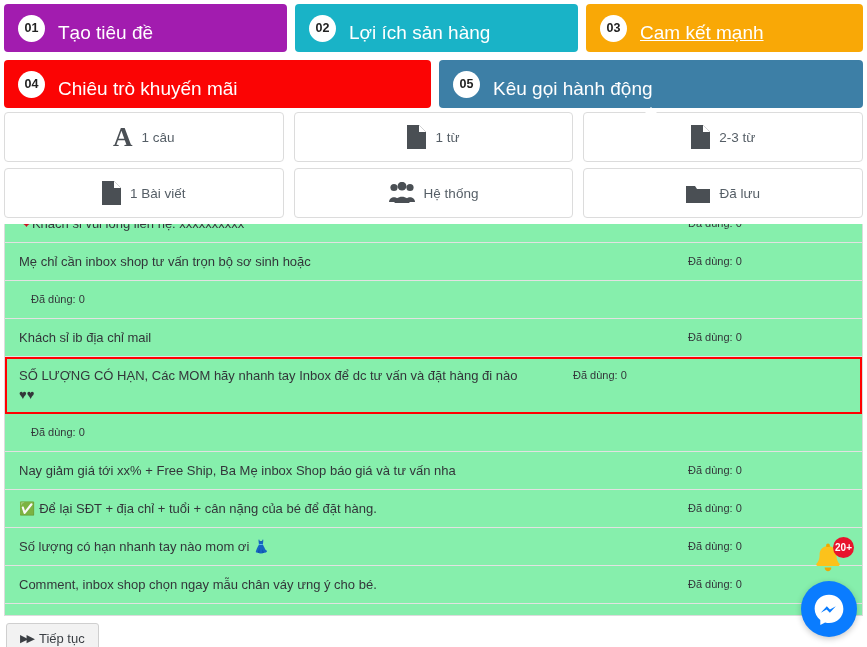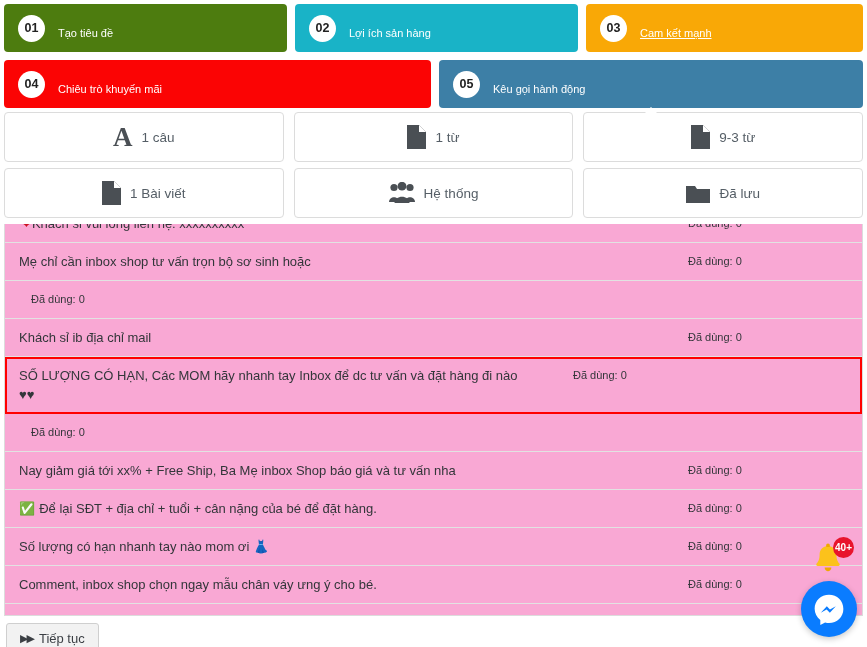"01" .s1 { background: #4d7c0f -> #a21caf }
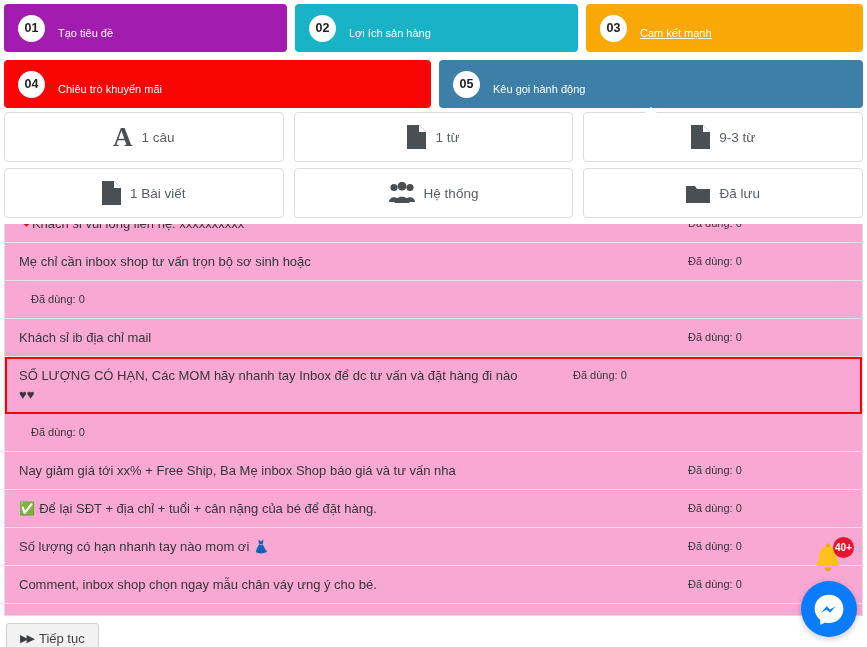"Tạo tiêu đề" .step .lbl { font-size: 11px -> 19px }
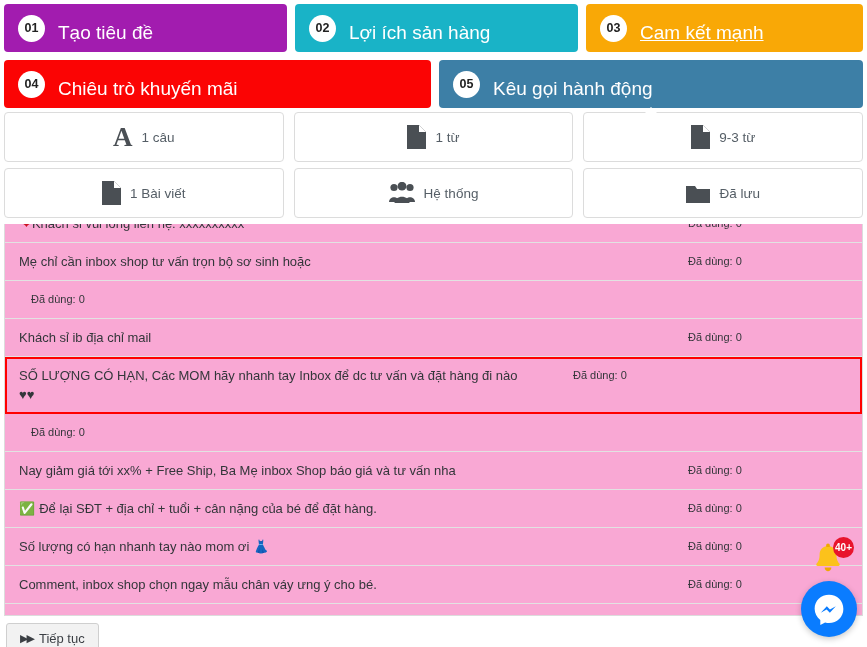"9-3 từ" span { text: 9-3 -> 2-3 }
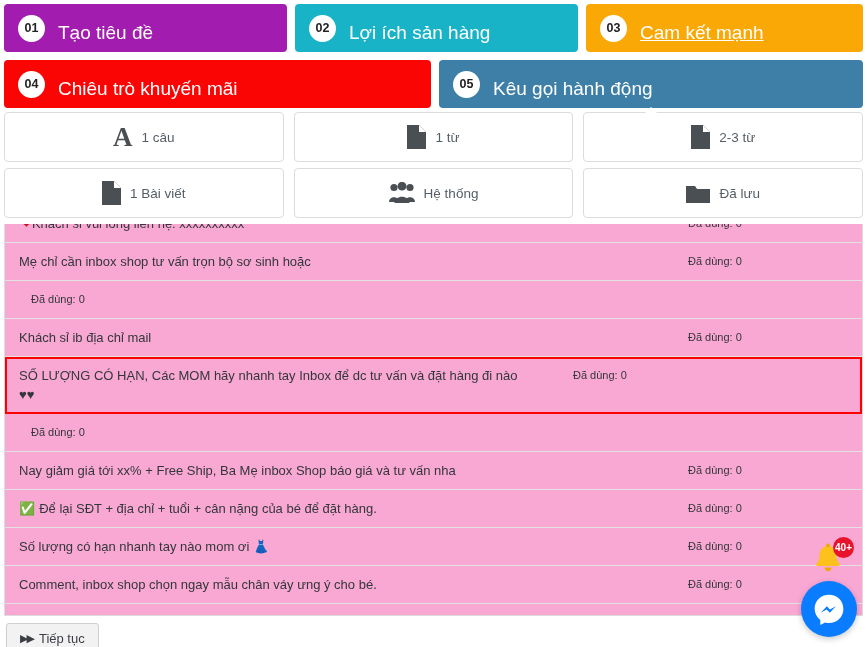"❤Khách sỉ vui lòng liên" .row { background: #f9a8d4 -> #86efac }
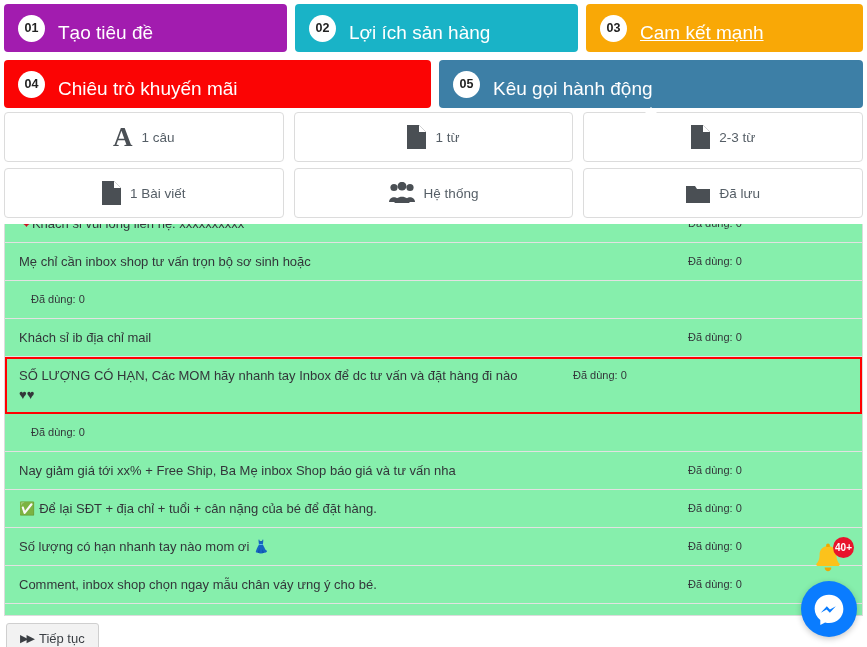"40+" span.bell-badge { text: 40+ -> 20+ }
